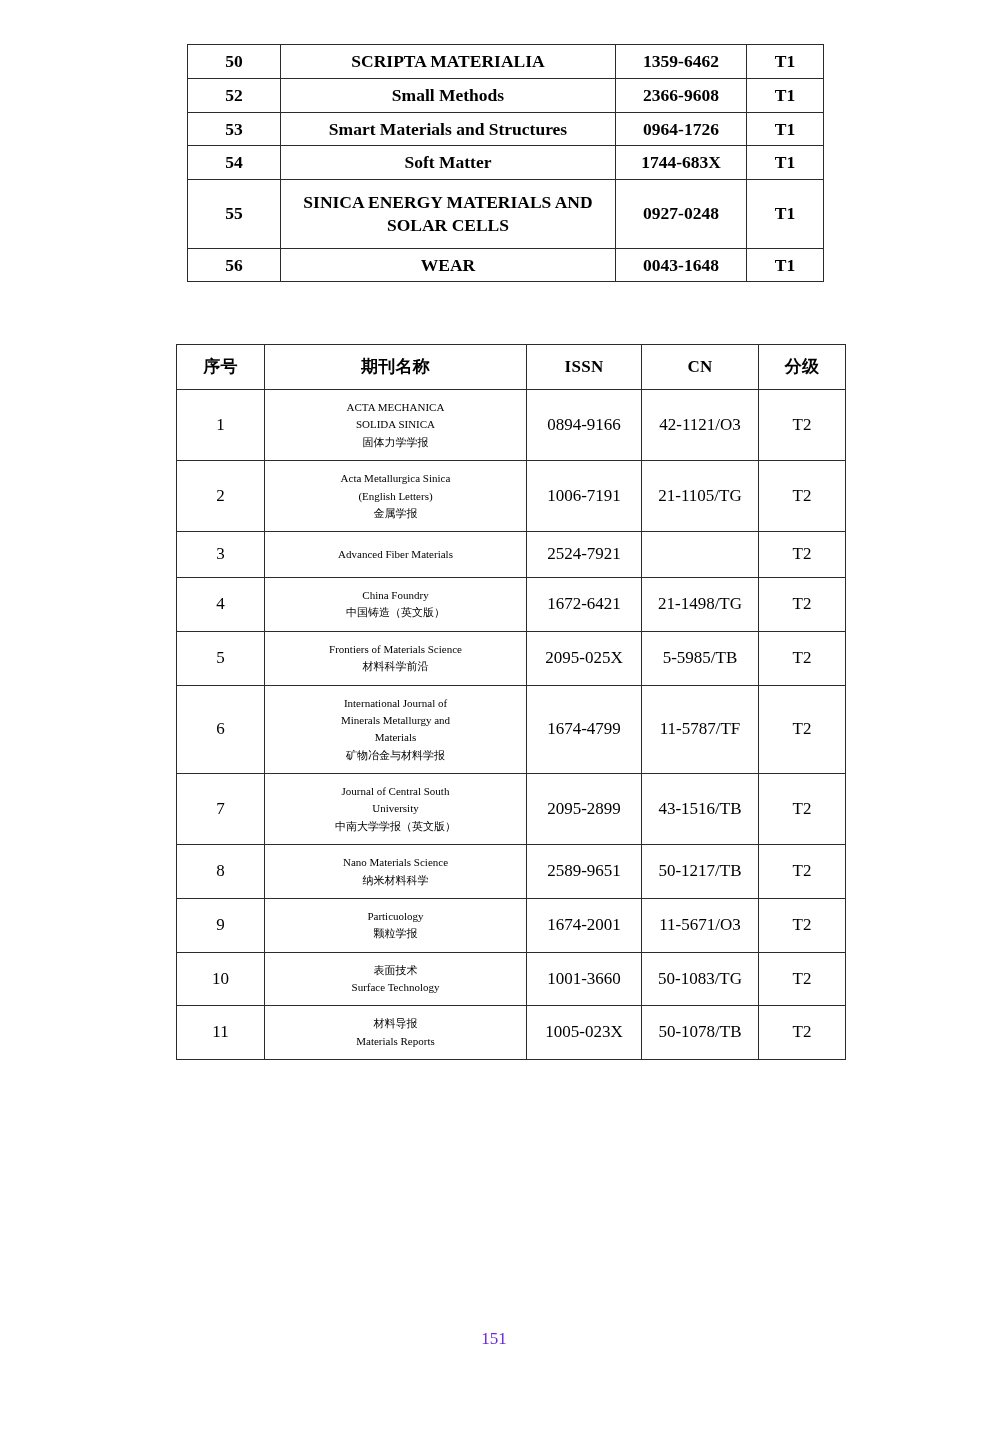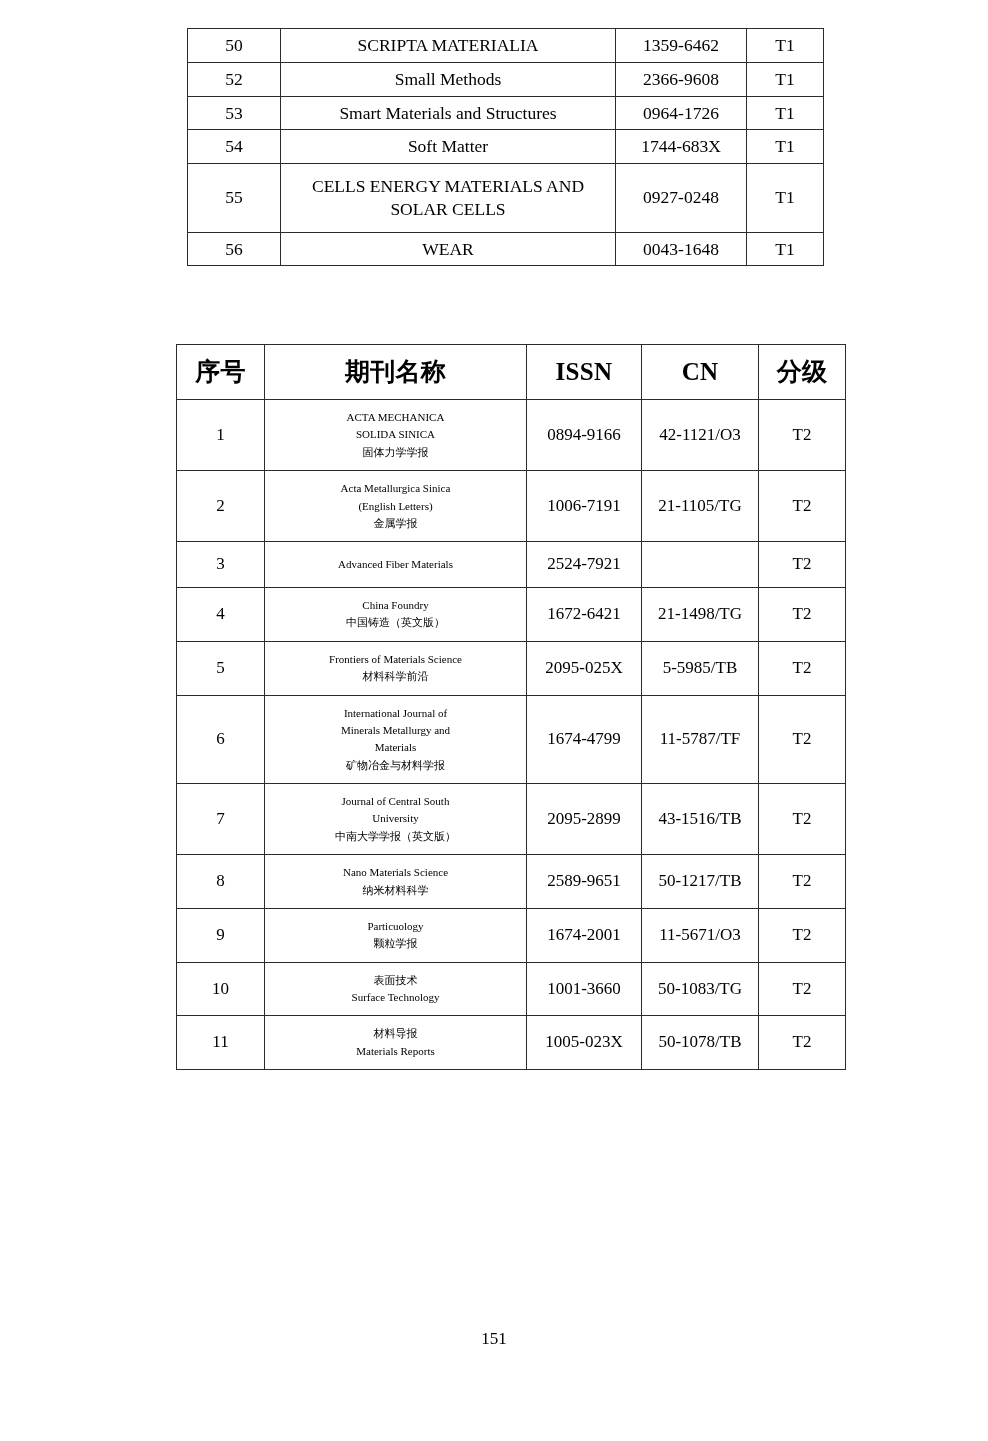"50" .table-t1 { font-weight: none -> bold; top: 28px -> 44px }
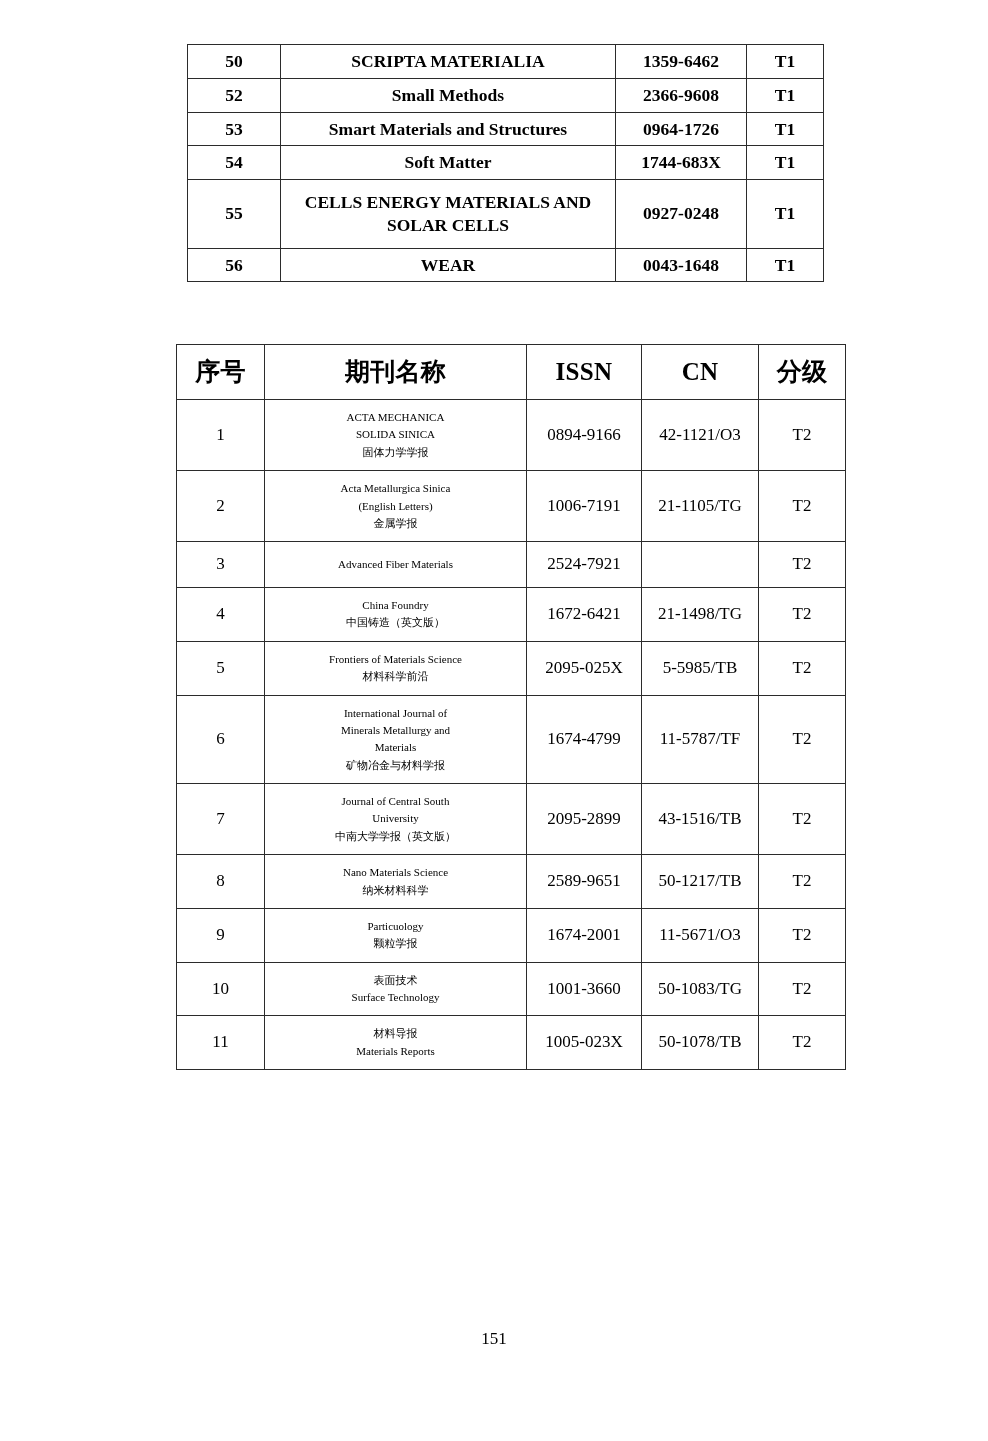"CELLS ENERGY MATERIALS AND" span.t2-name-line { text: CELLS -> SINICA }
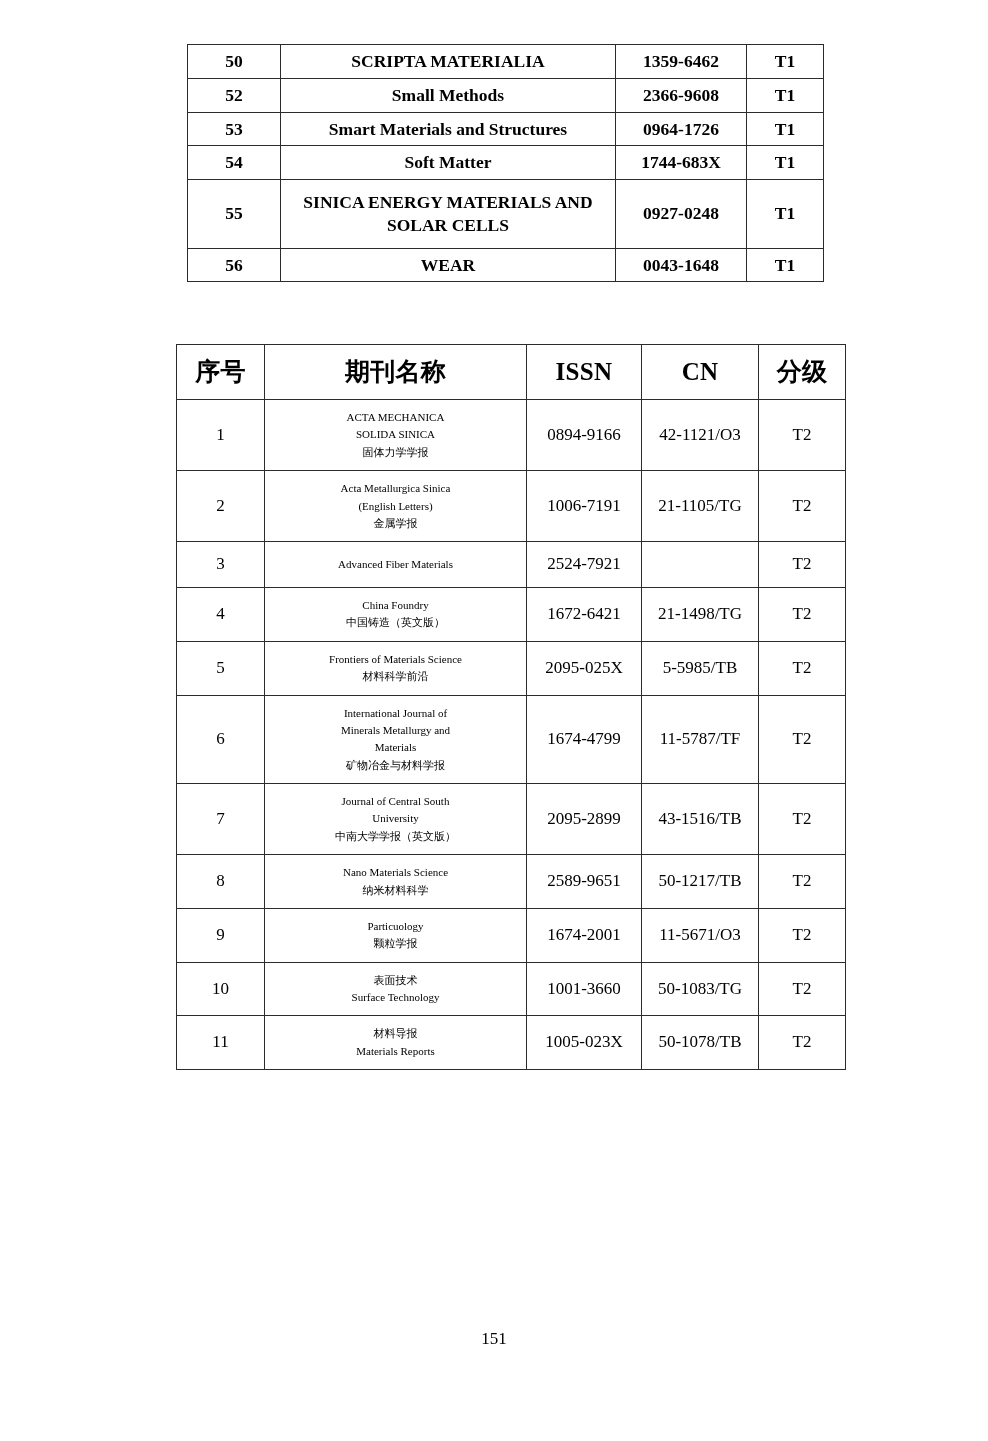"序号" .t2-head { font-size: 25px -> 17px }
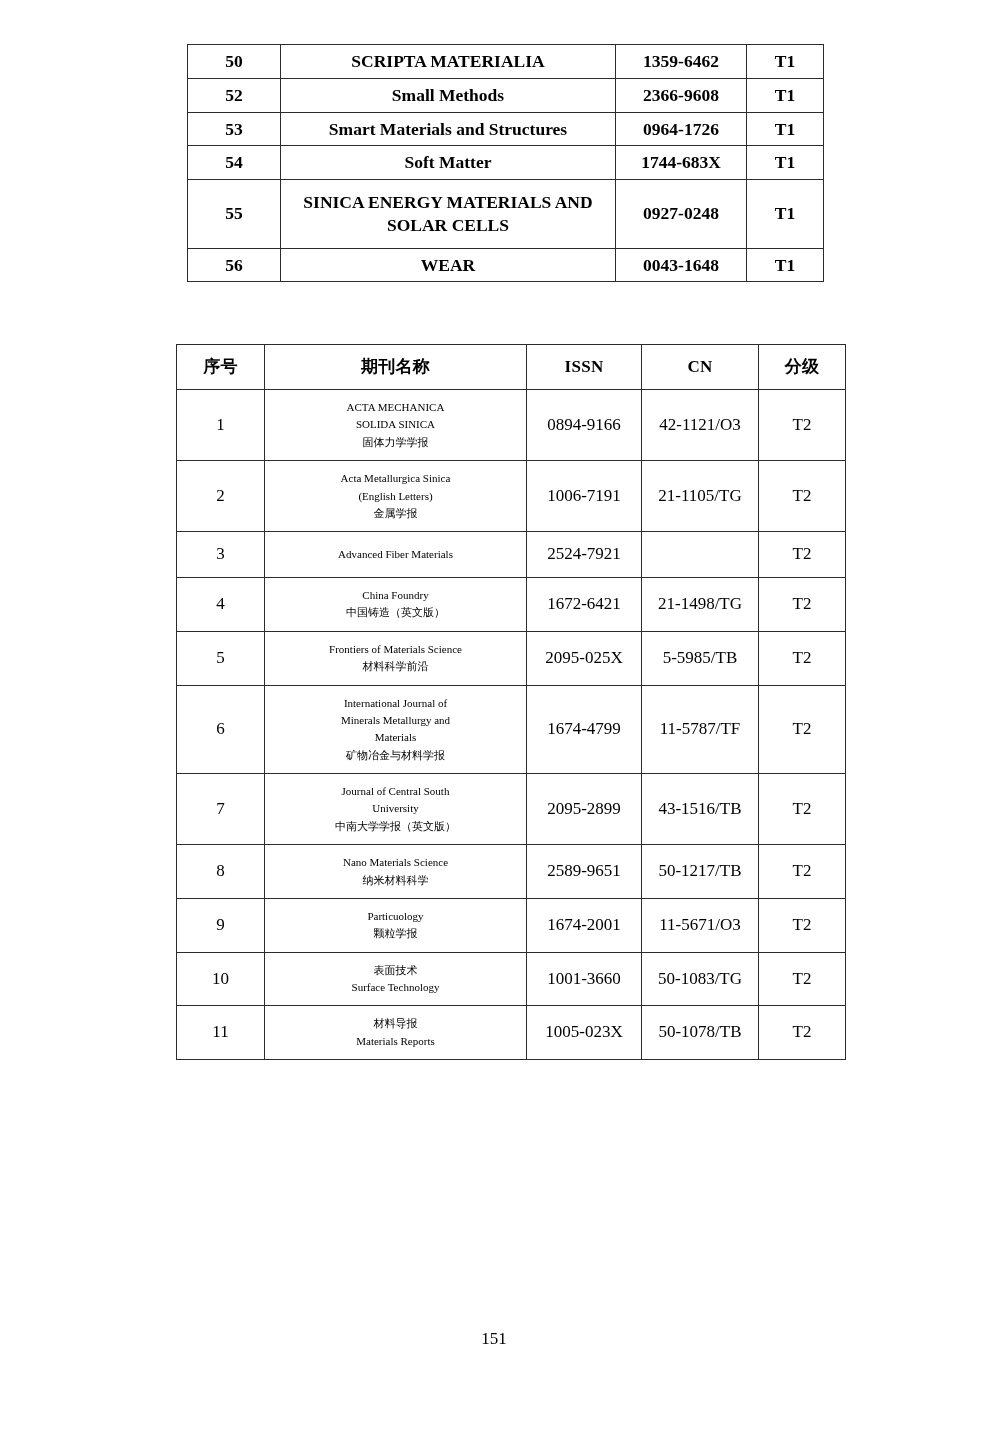"151" .page-number { color: #000000 -> #6d28d9 }
